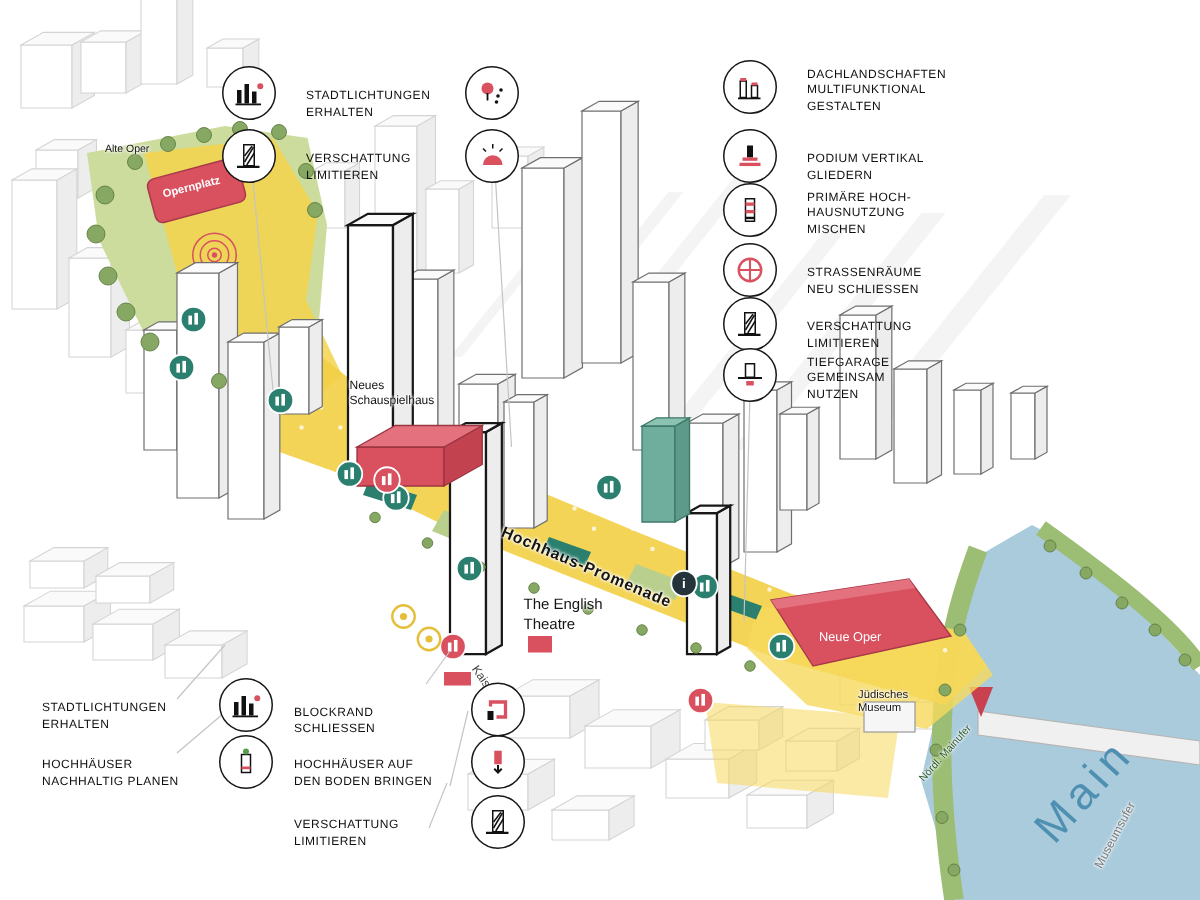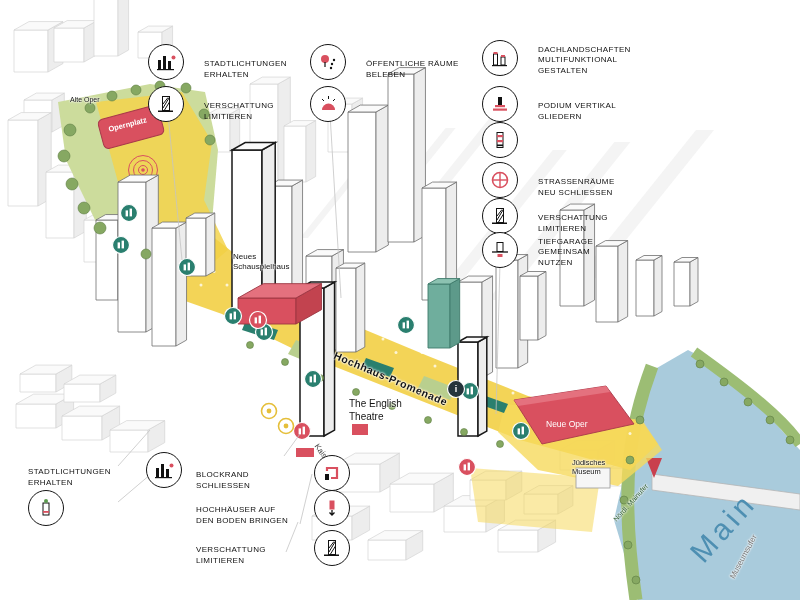"ÖFFENTLICHE RÄUME" div.llabel { html: <div>ÖFFENTLICHE RÄUME BELEBEN</div> -> none }
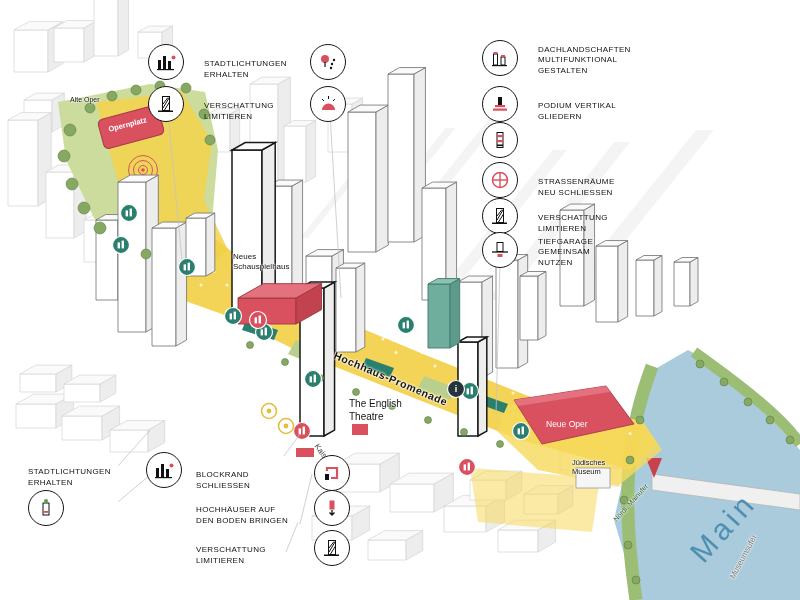"PRIMÄRE HOCH-" div.llabel { html: none -> <div>PRIMÄRE HOCH- HAUSNUTZUNG MISCHEN</div> }
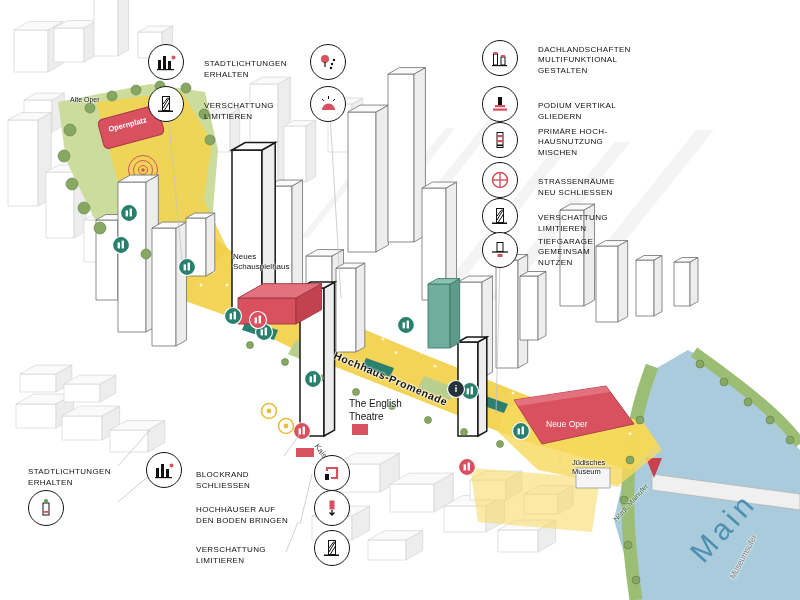"HOCHHÄUSER" div.llabel { html: none -> <div>HOCHHÄUSER NACHHALTIG PLANEN</div> }
